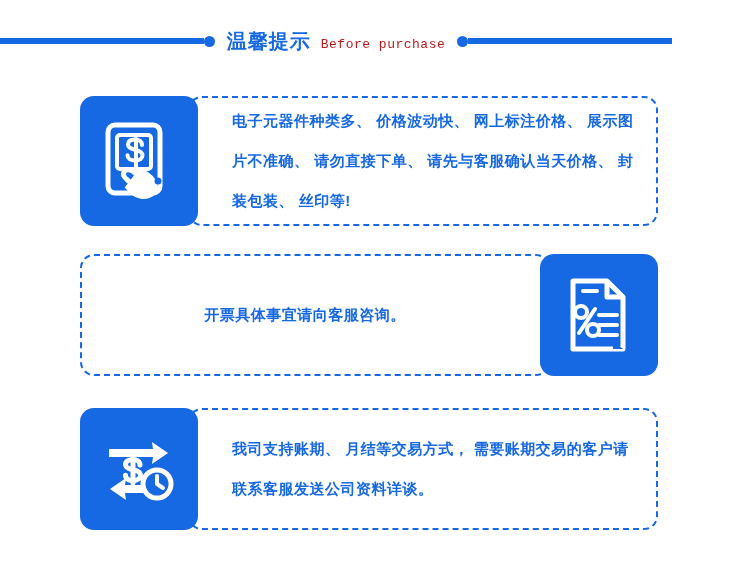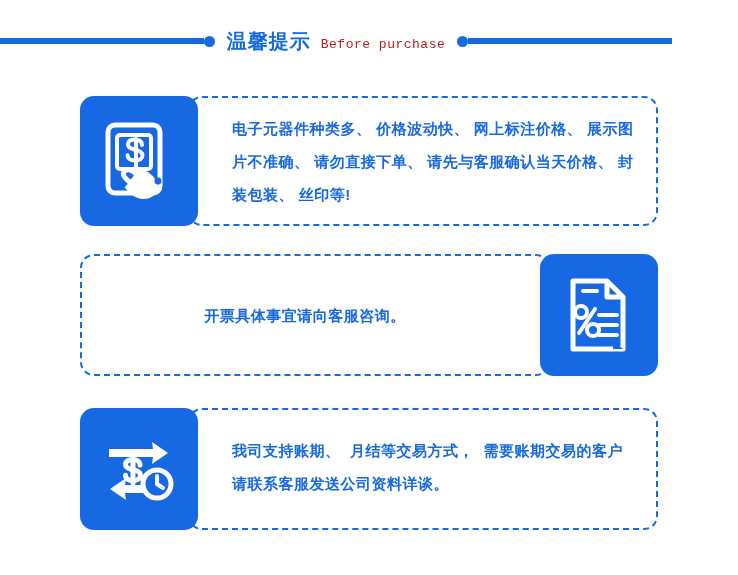"电子元器件种类多、 价格波动快、 网上标注价格、 展示图片不准确、" .body-text { line-height: 33px -> 40px }
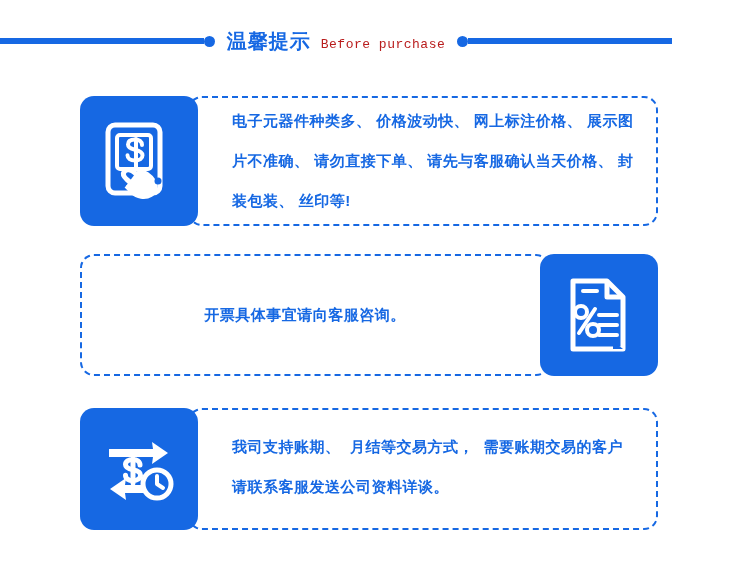"我司支持账期、 月结等交易方式， 需要账期交易的客户请联系客服发送公司资料详谈。" .row-3 .text-box { font-family: Liberation Mono, monospace -> none }
